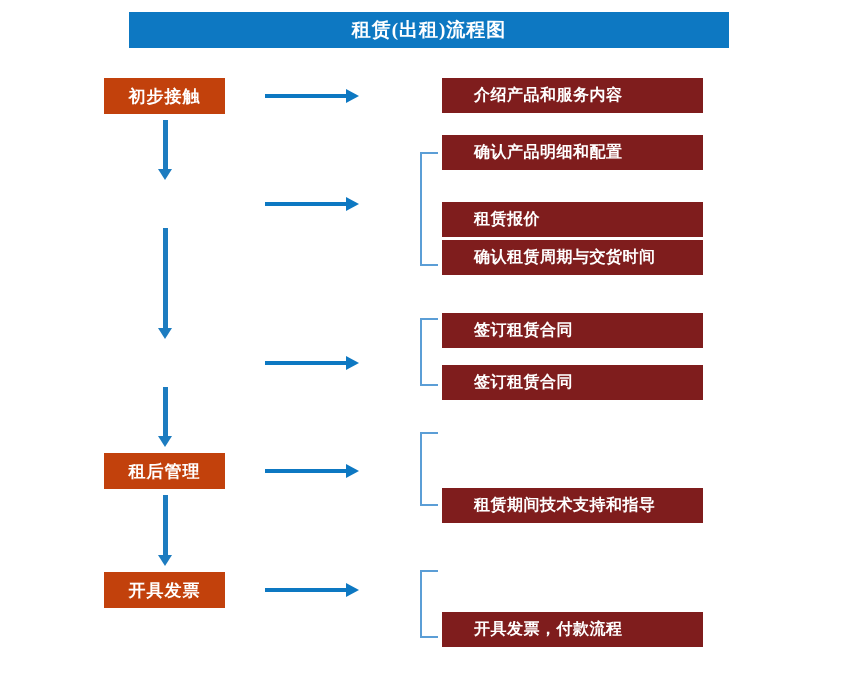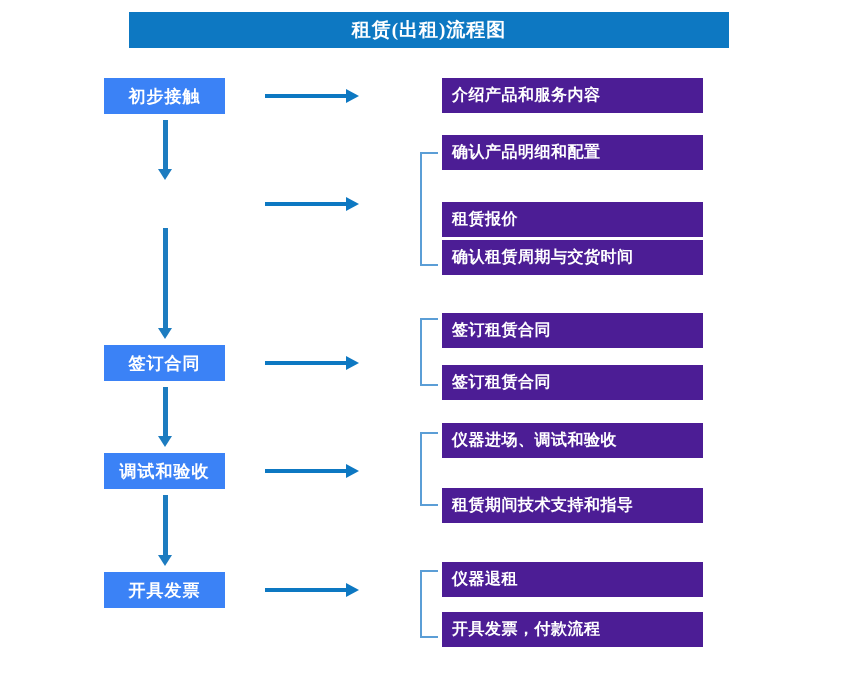"初步接触" .stage-box { background: #3b82f6 -> #c2410c }
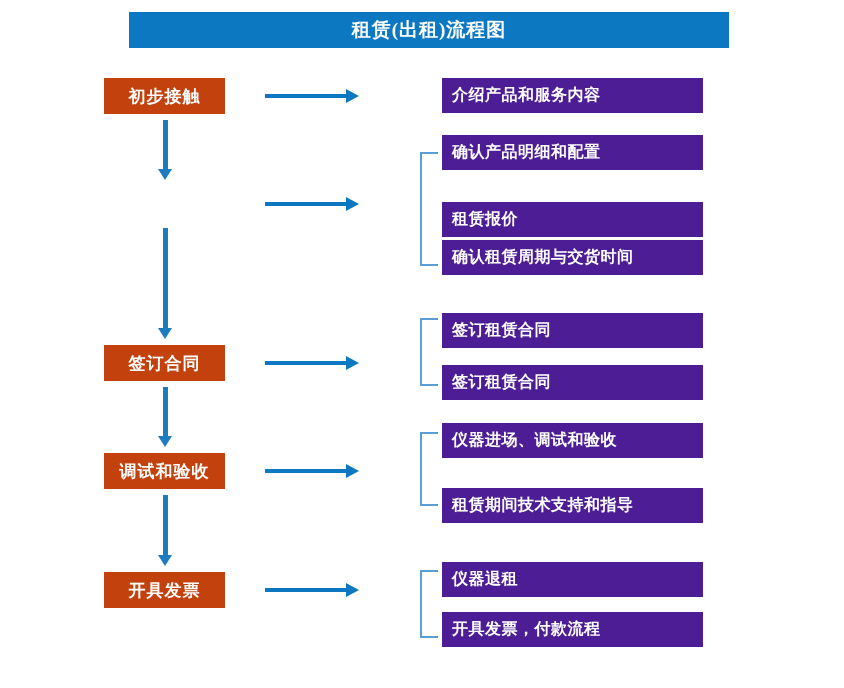"介绍产品和服务内容" .detail-box { background: #4c1d95 -> #7f1d1d; padding-left: 10px -> 32px }
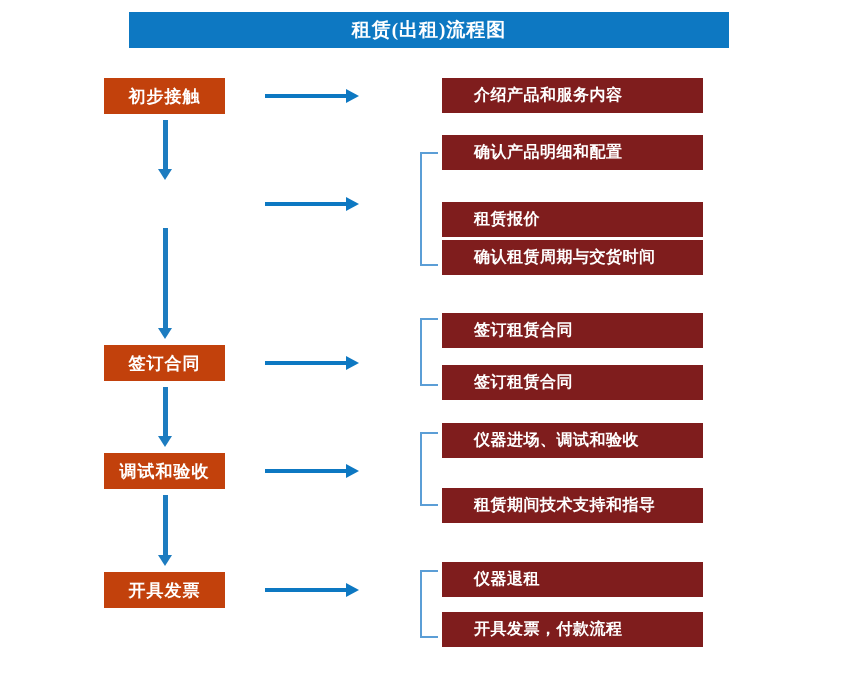"签订合同" div.stage-box { html: <div>签订合同</div> -> none }
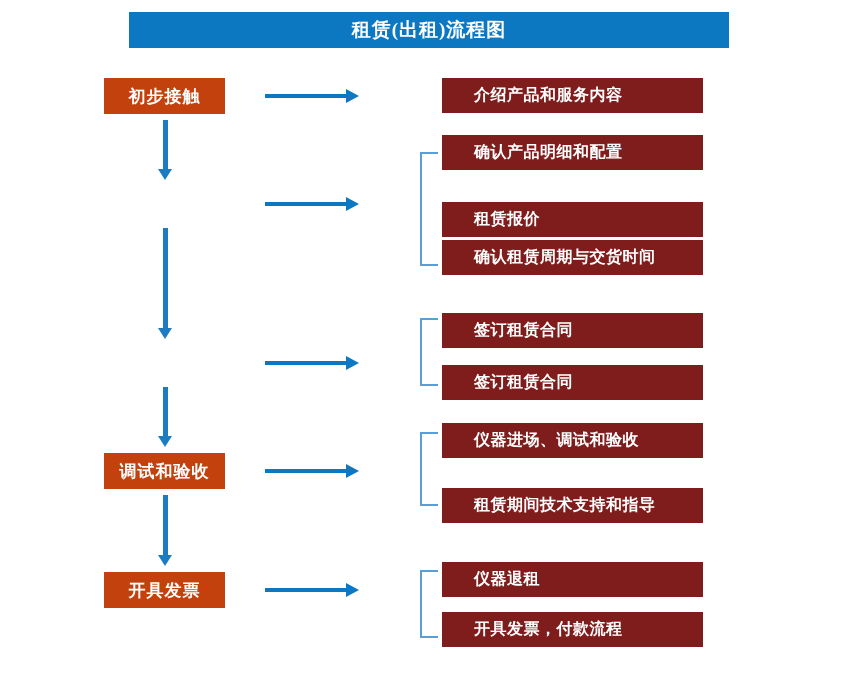"仪器进场、调试和验收" div.detail-box { html: <div>仪器进场、调试和验收</div> -> none }
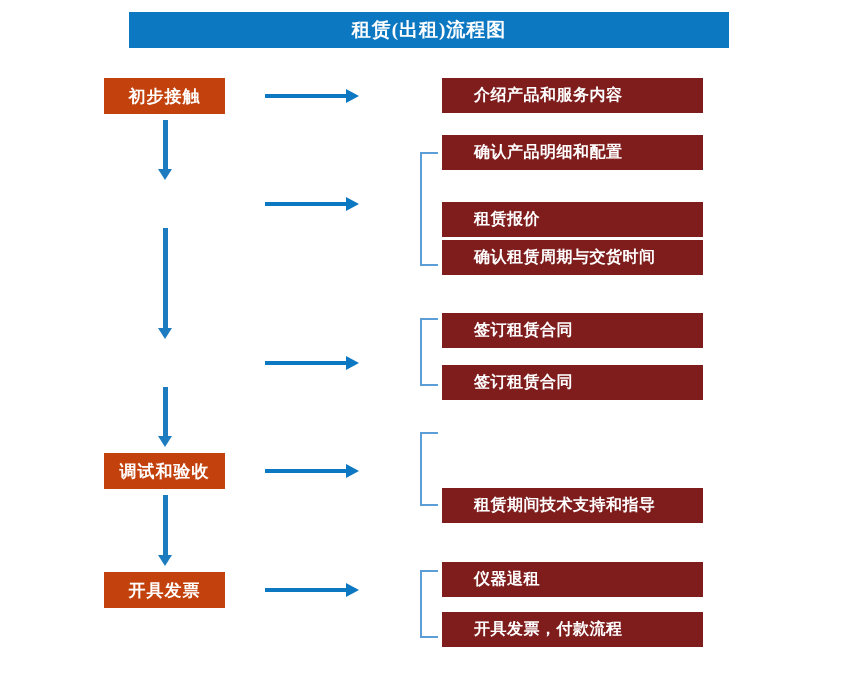"调试和验收" div.stage-box { text: 调试和验收 -> 租后管理 }
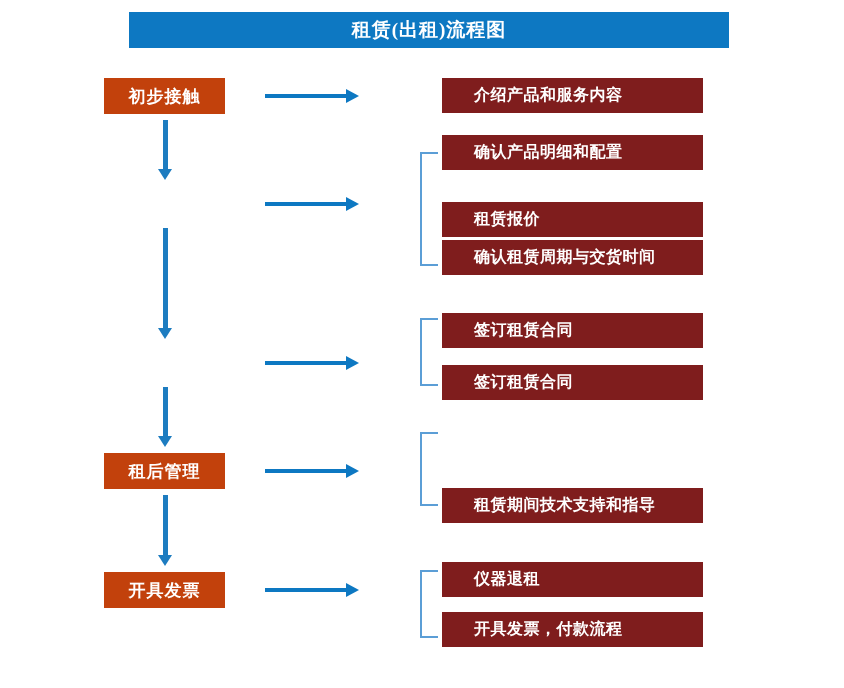"仪器退租" div.detail-box { html: <div>仪器退租</div> -> none }
